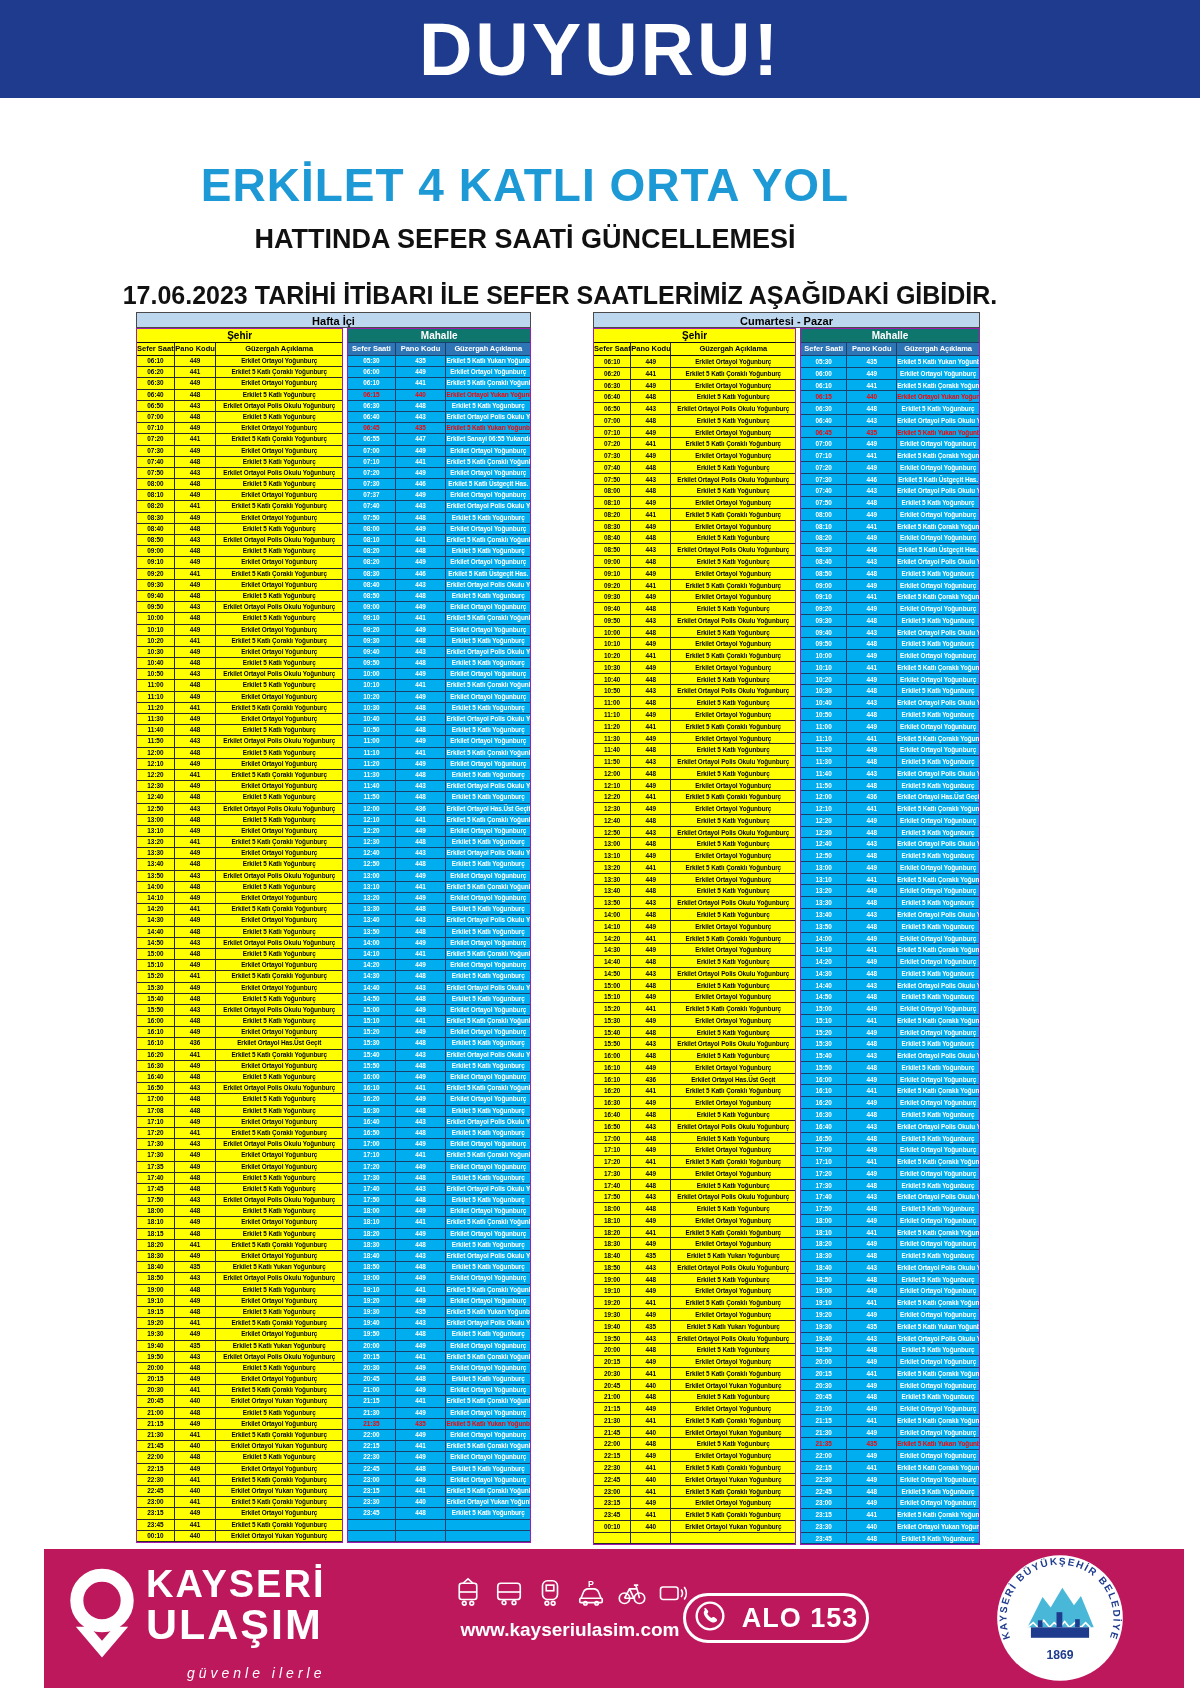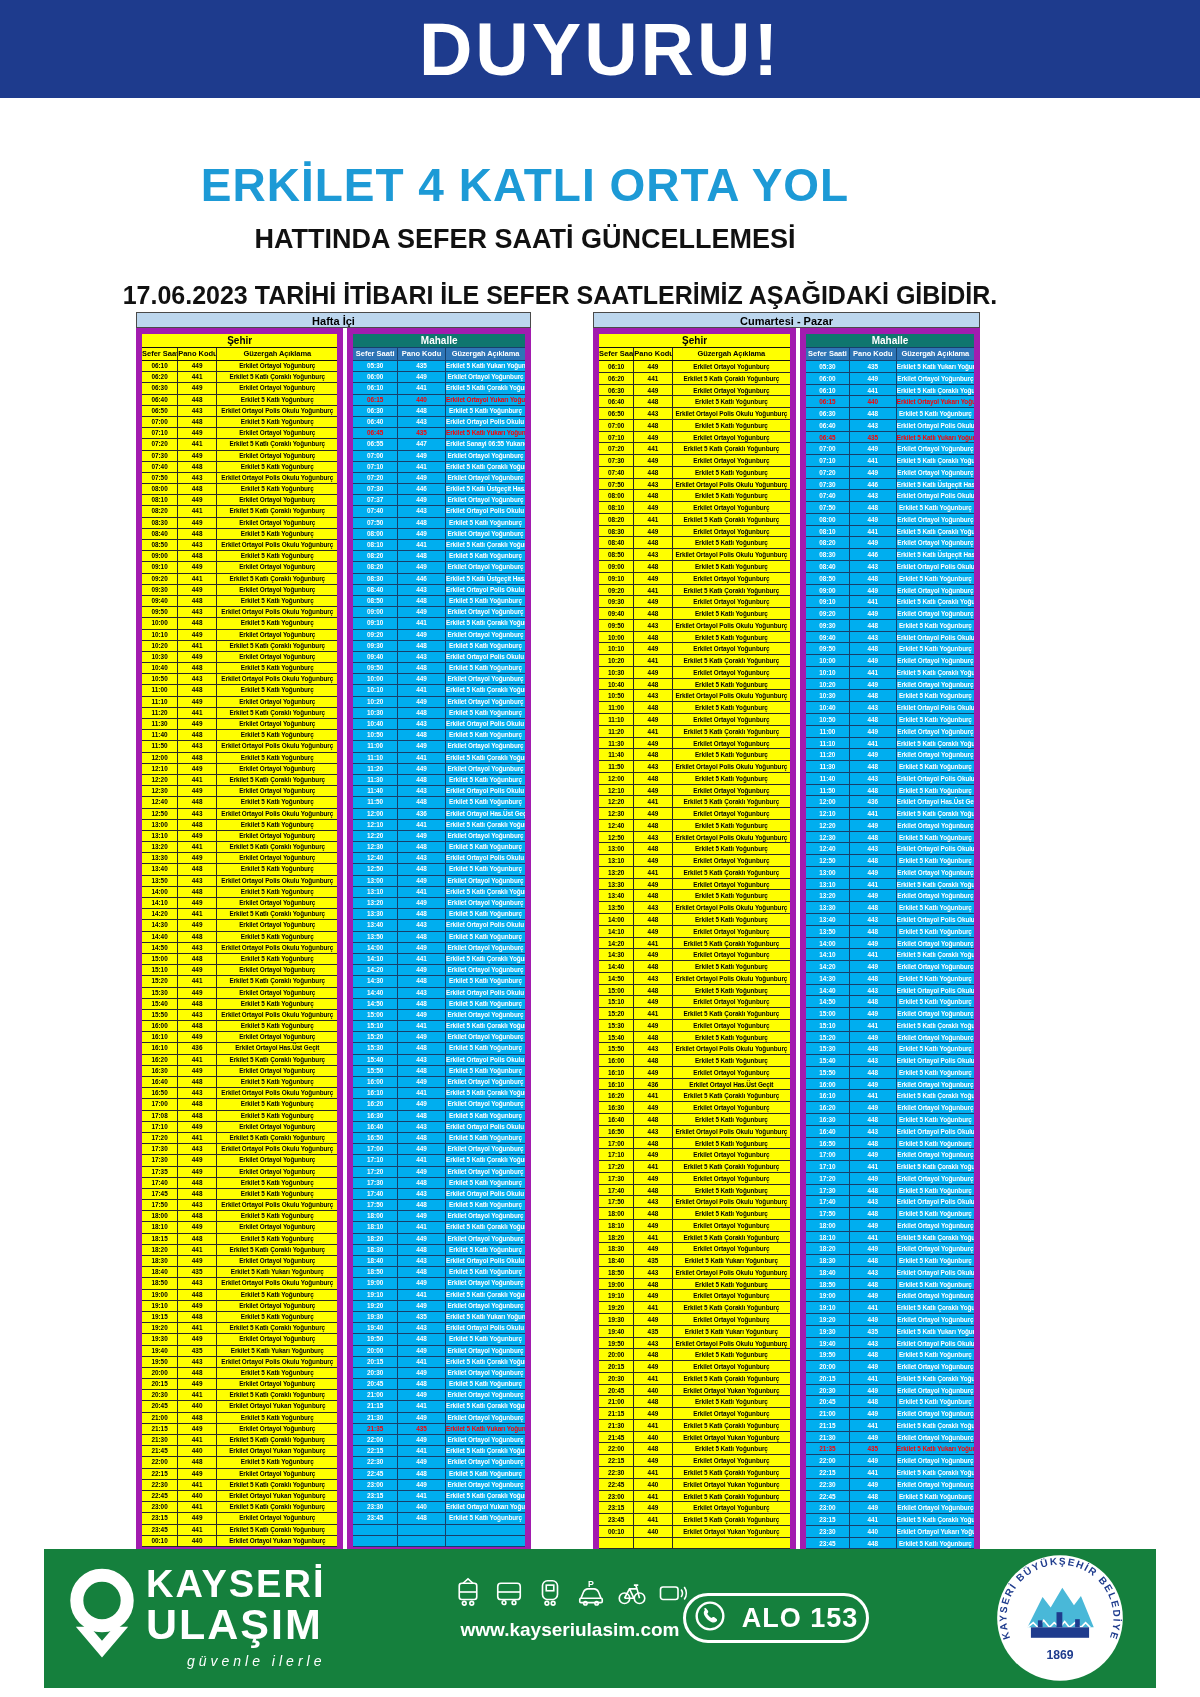"Şehir" .tbl { border: 6px solid #a21caf -> 1px solid #a21caf }
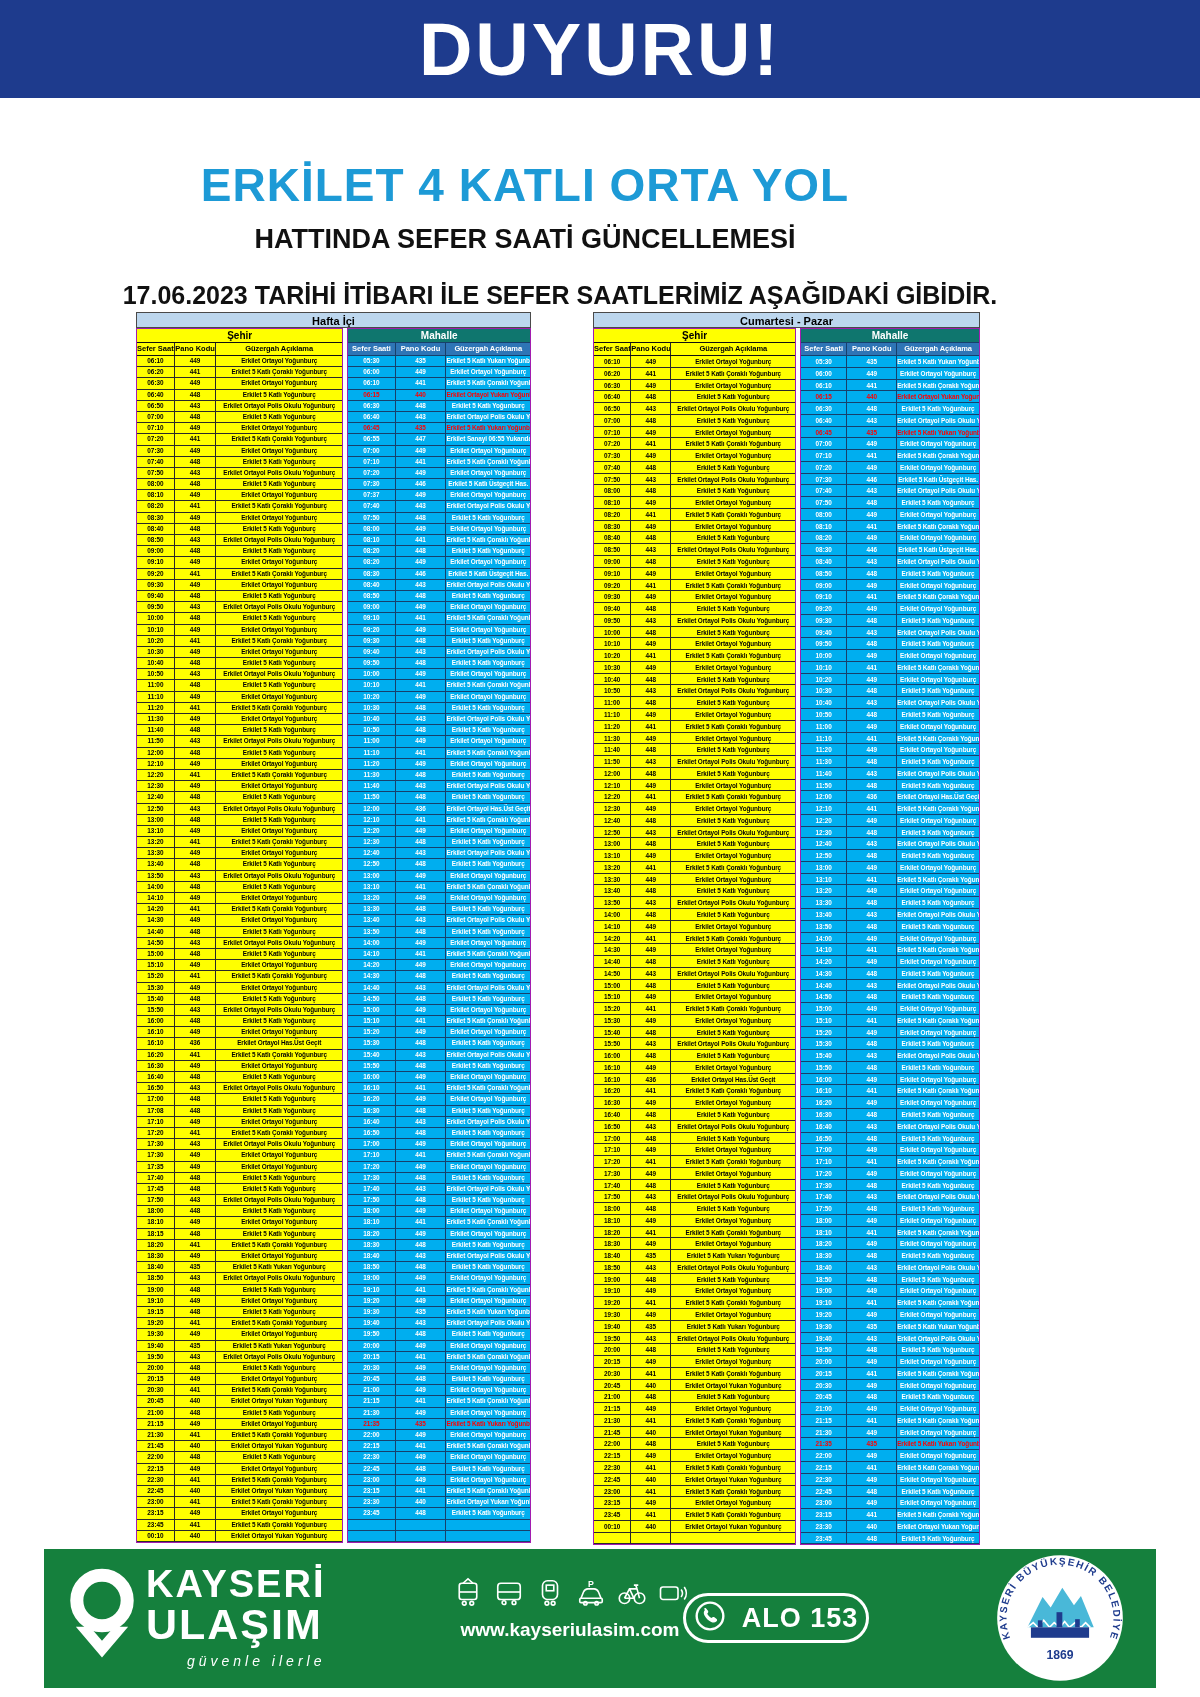"KAYSERİ" .footer { background: #15803d -> #be185d; padding-left: none -> 28px }
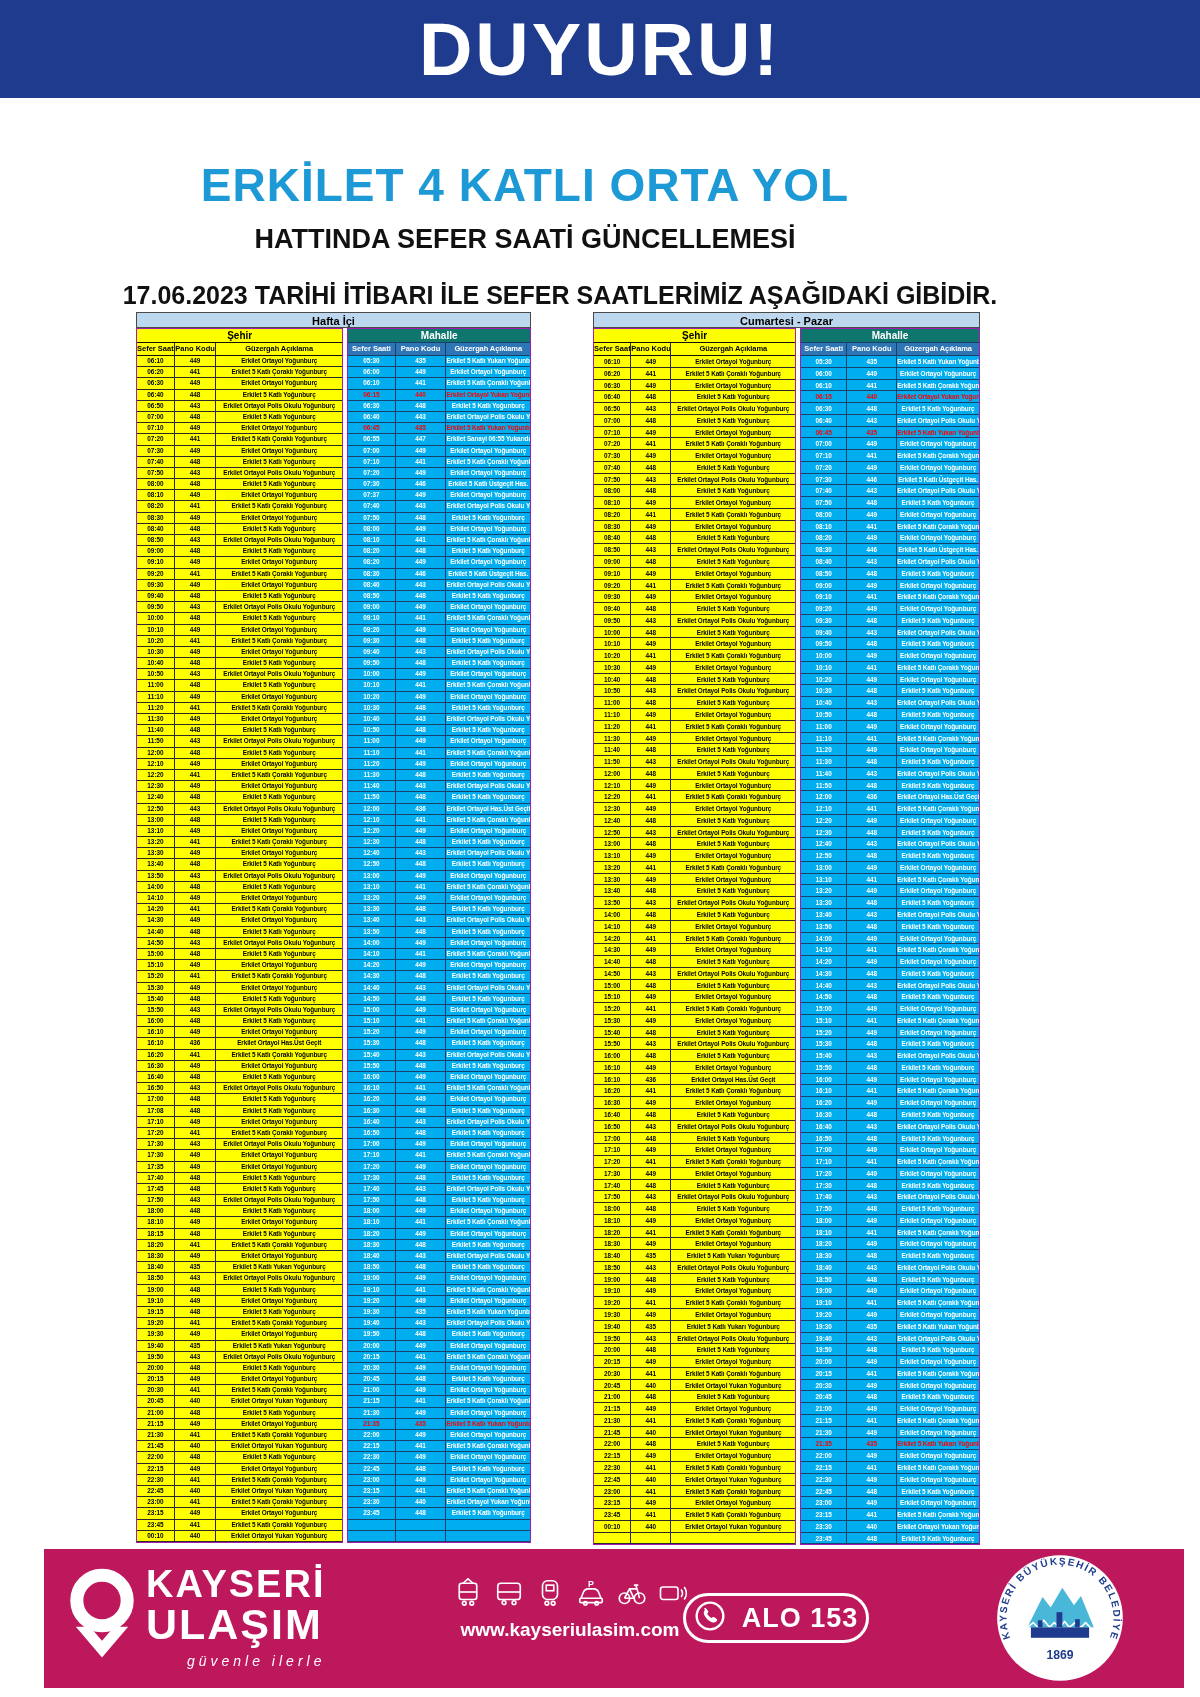"güvenle ilerle" .brand .tag { margin-top: 8px -> 20px }
